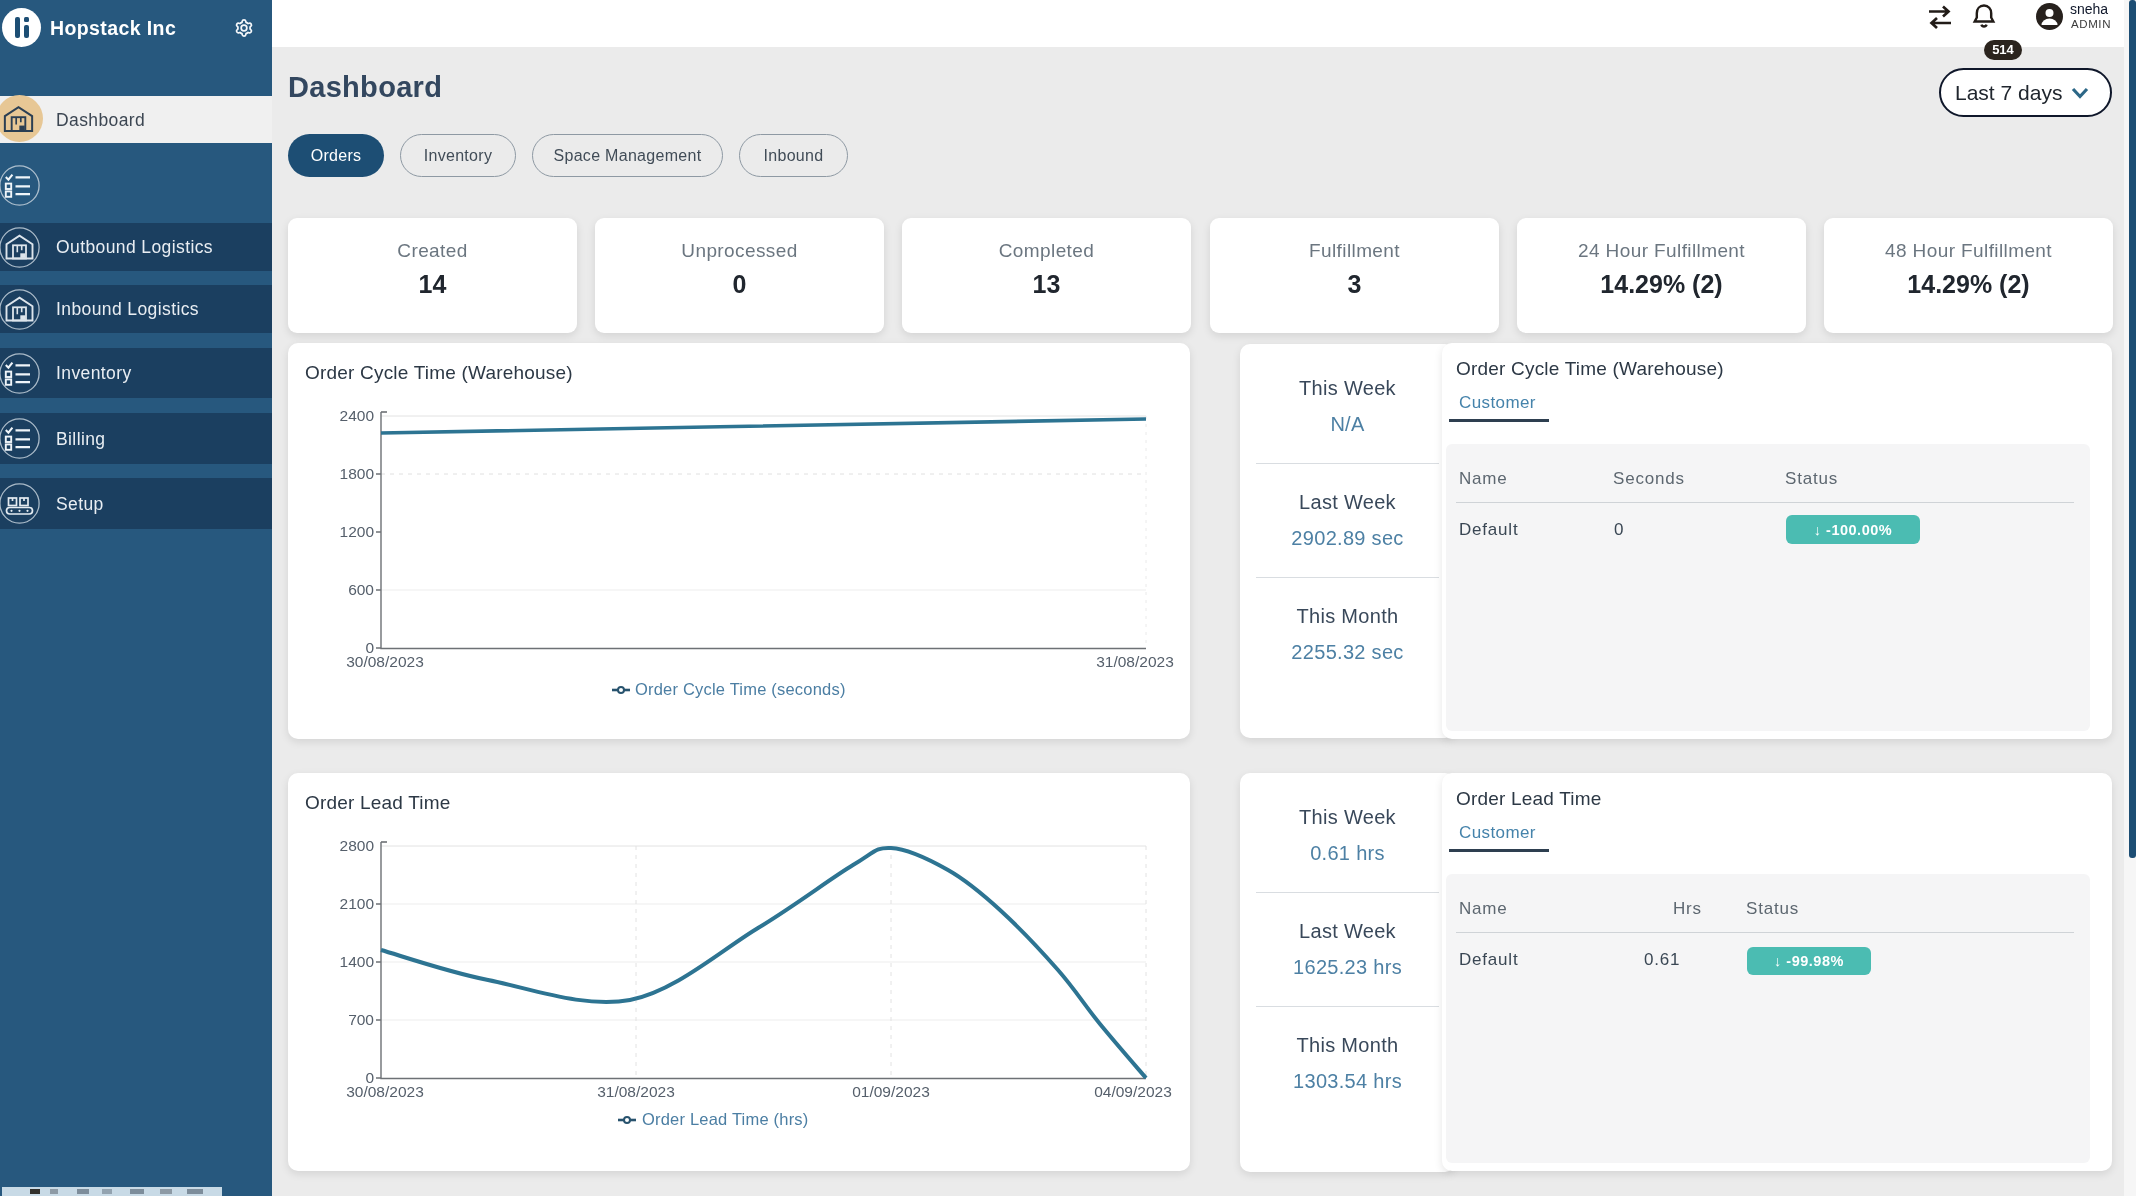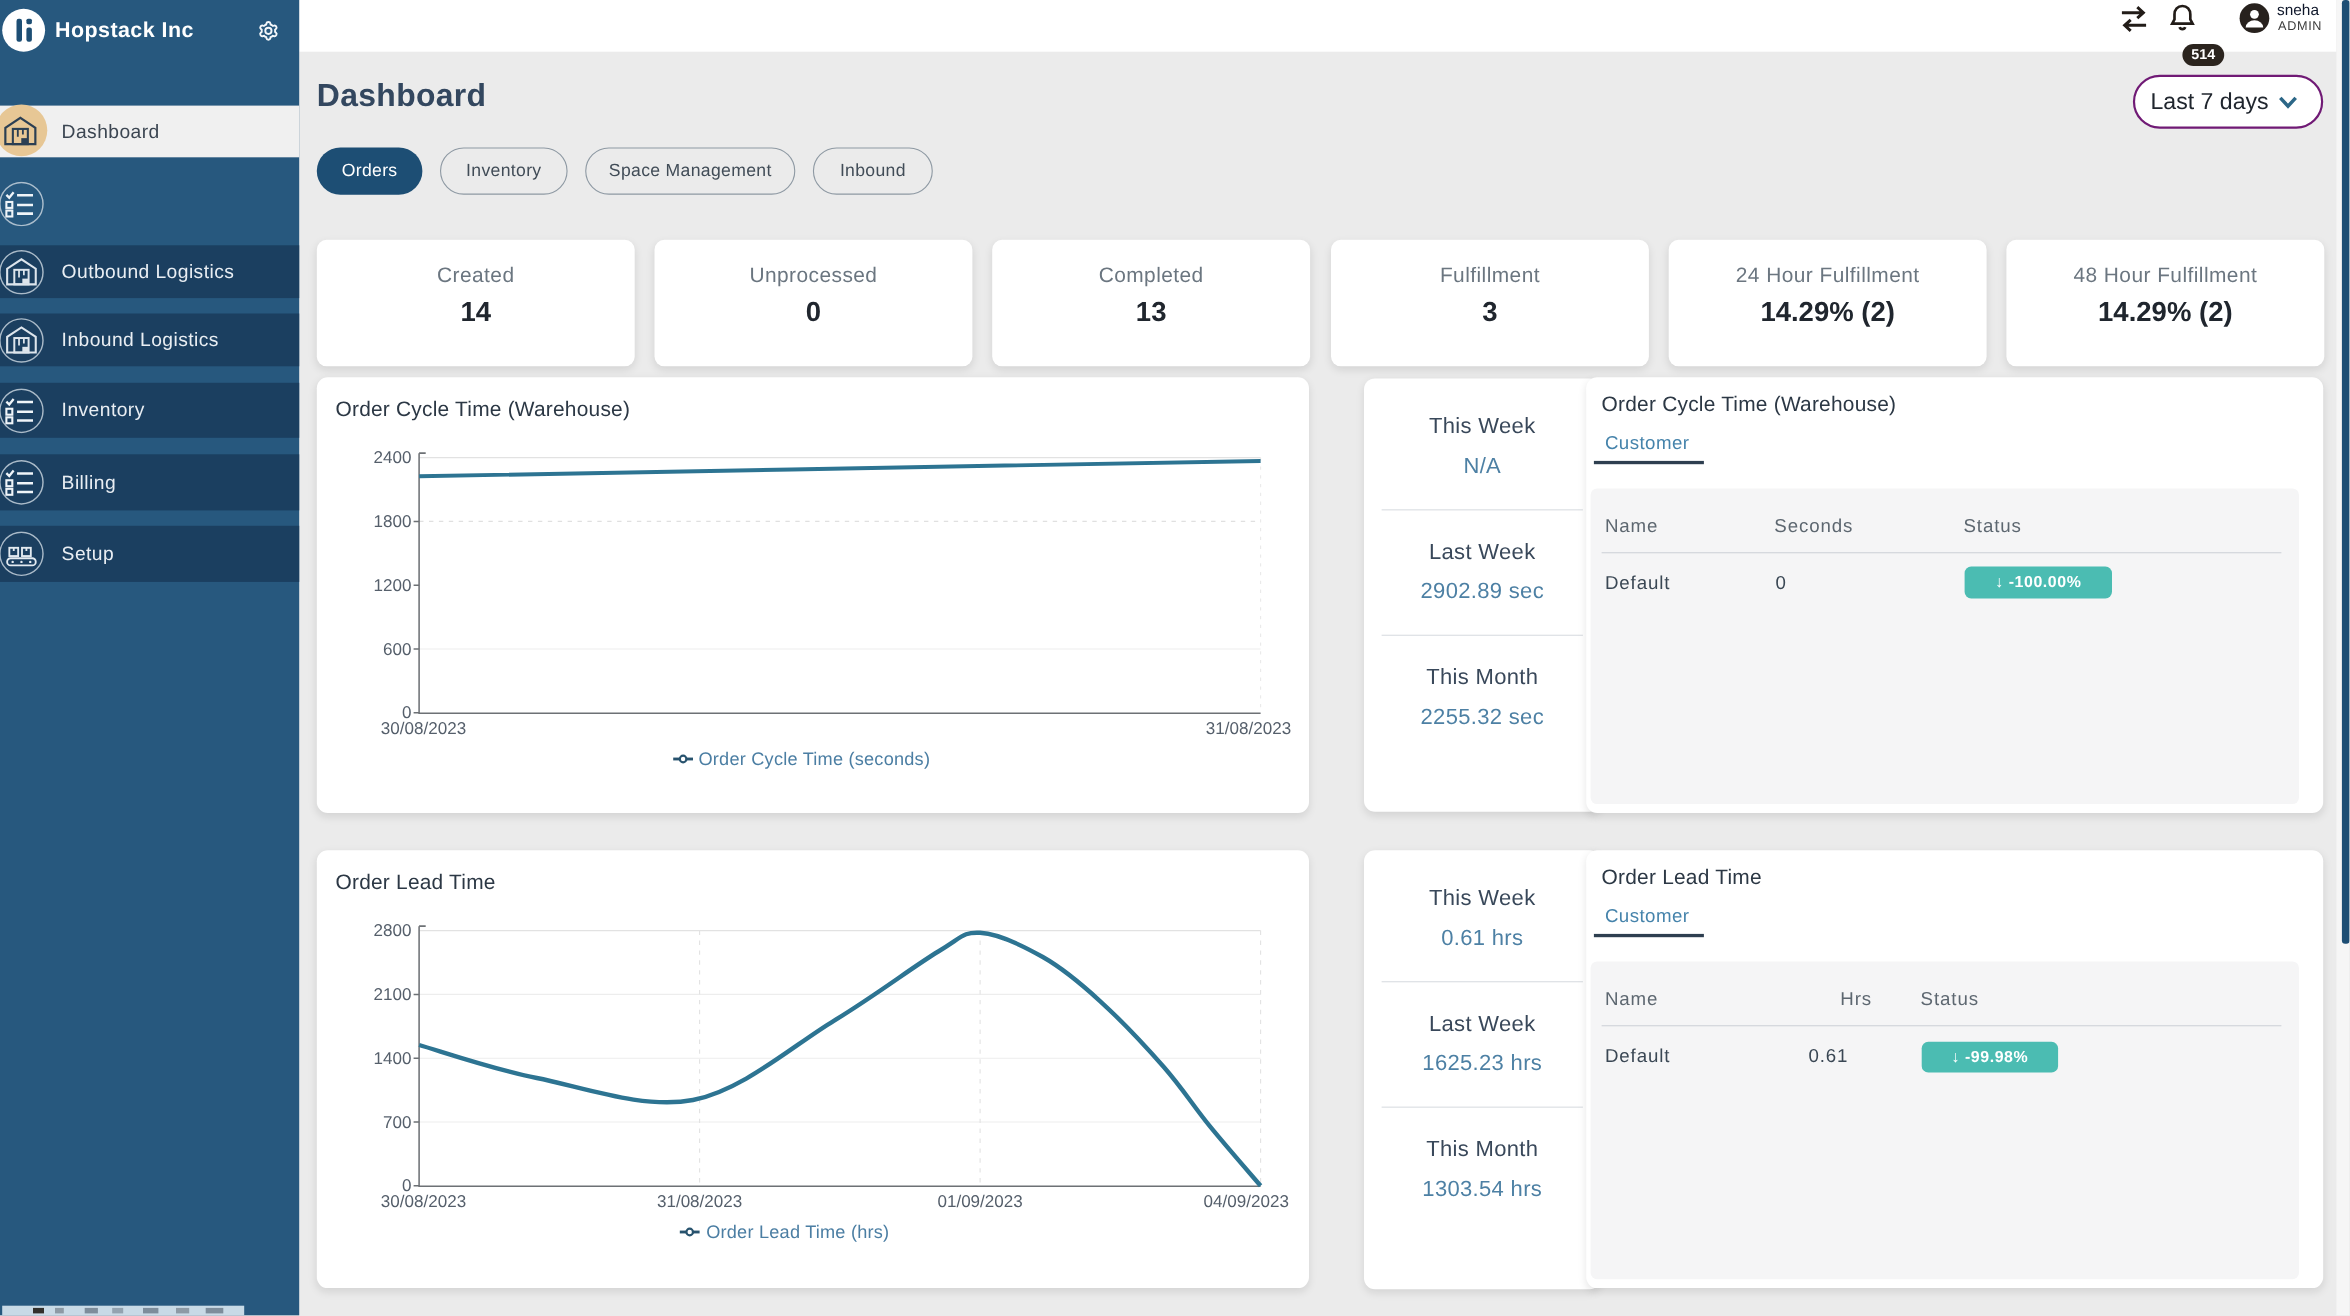"Last 7 days" #rangesel { border: 2px solid #701a75 -> 2px solid #0f172a }
